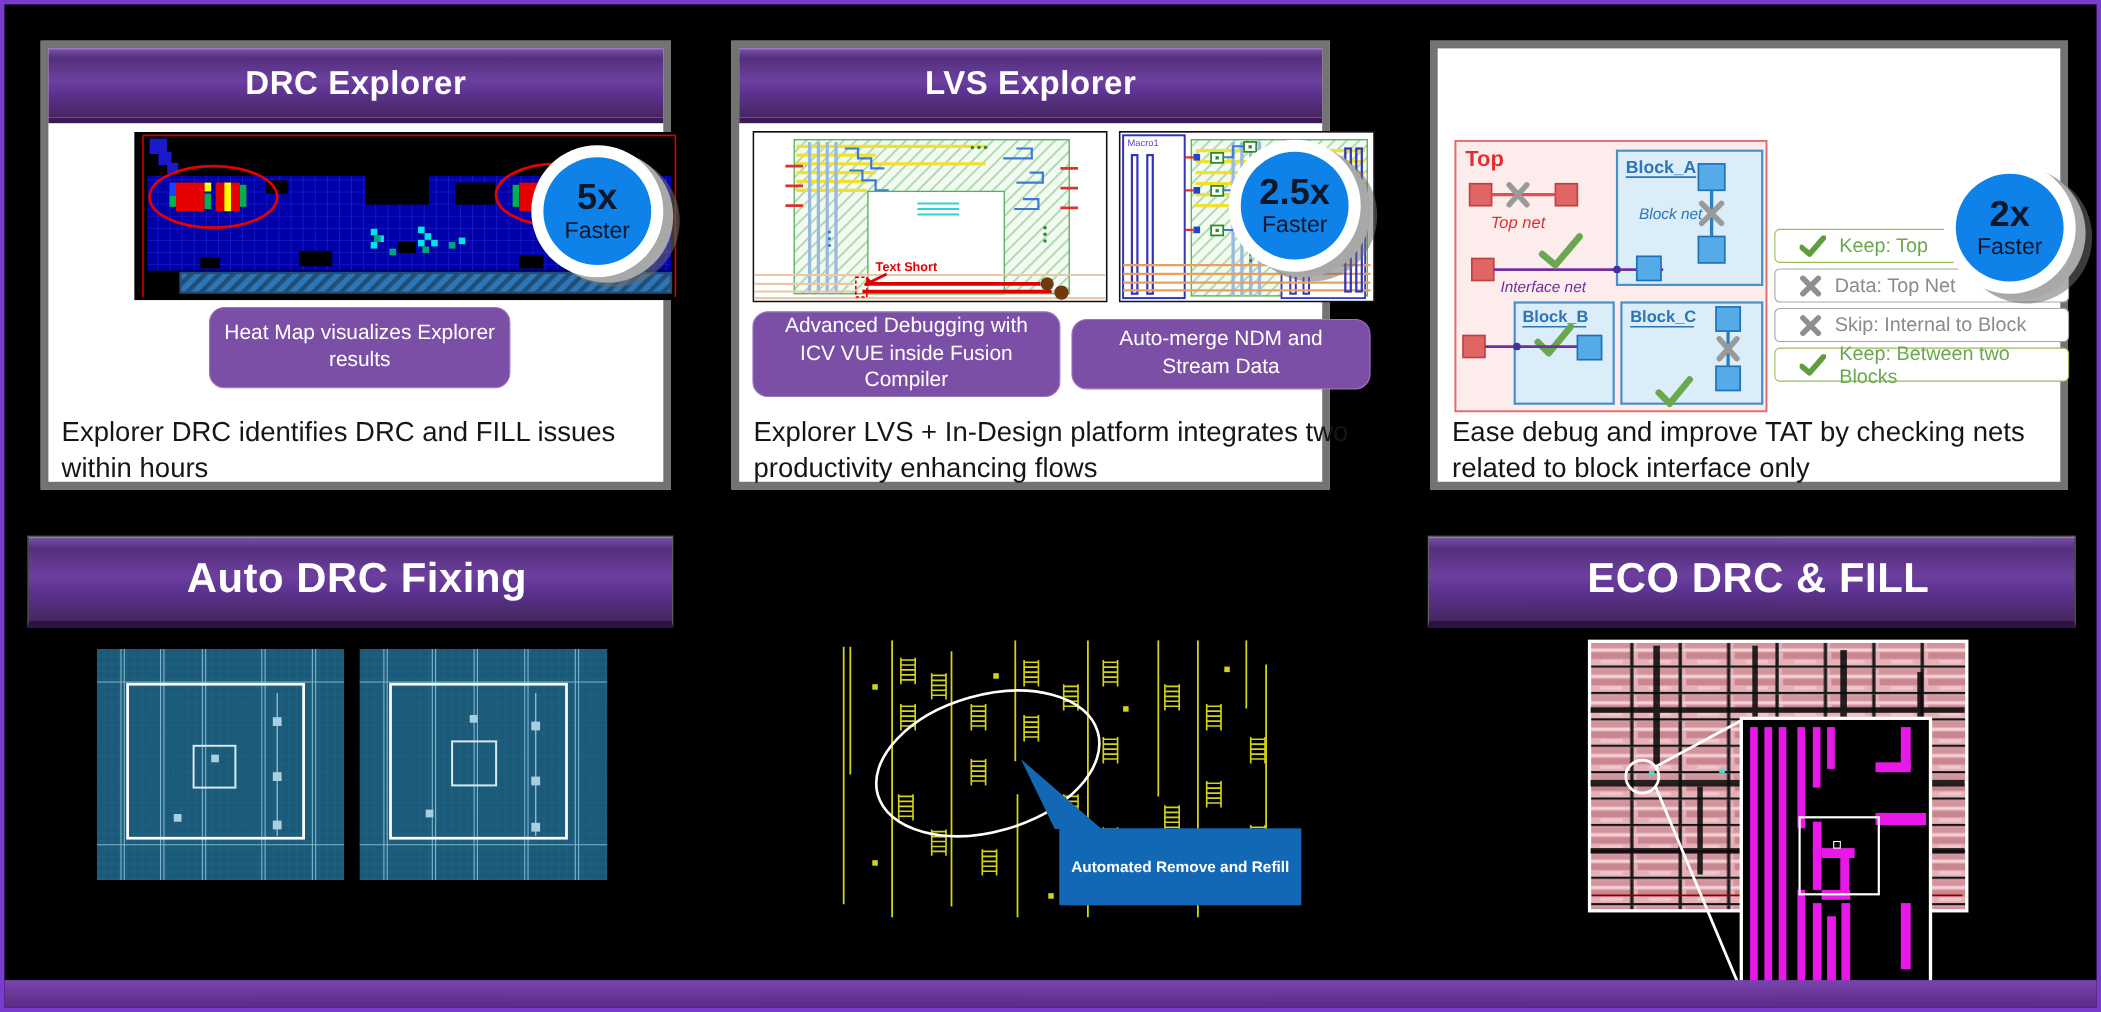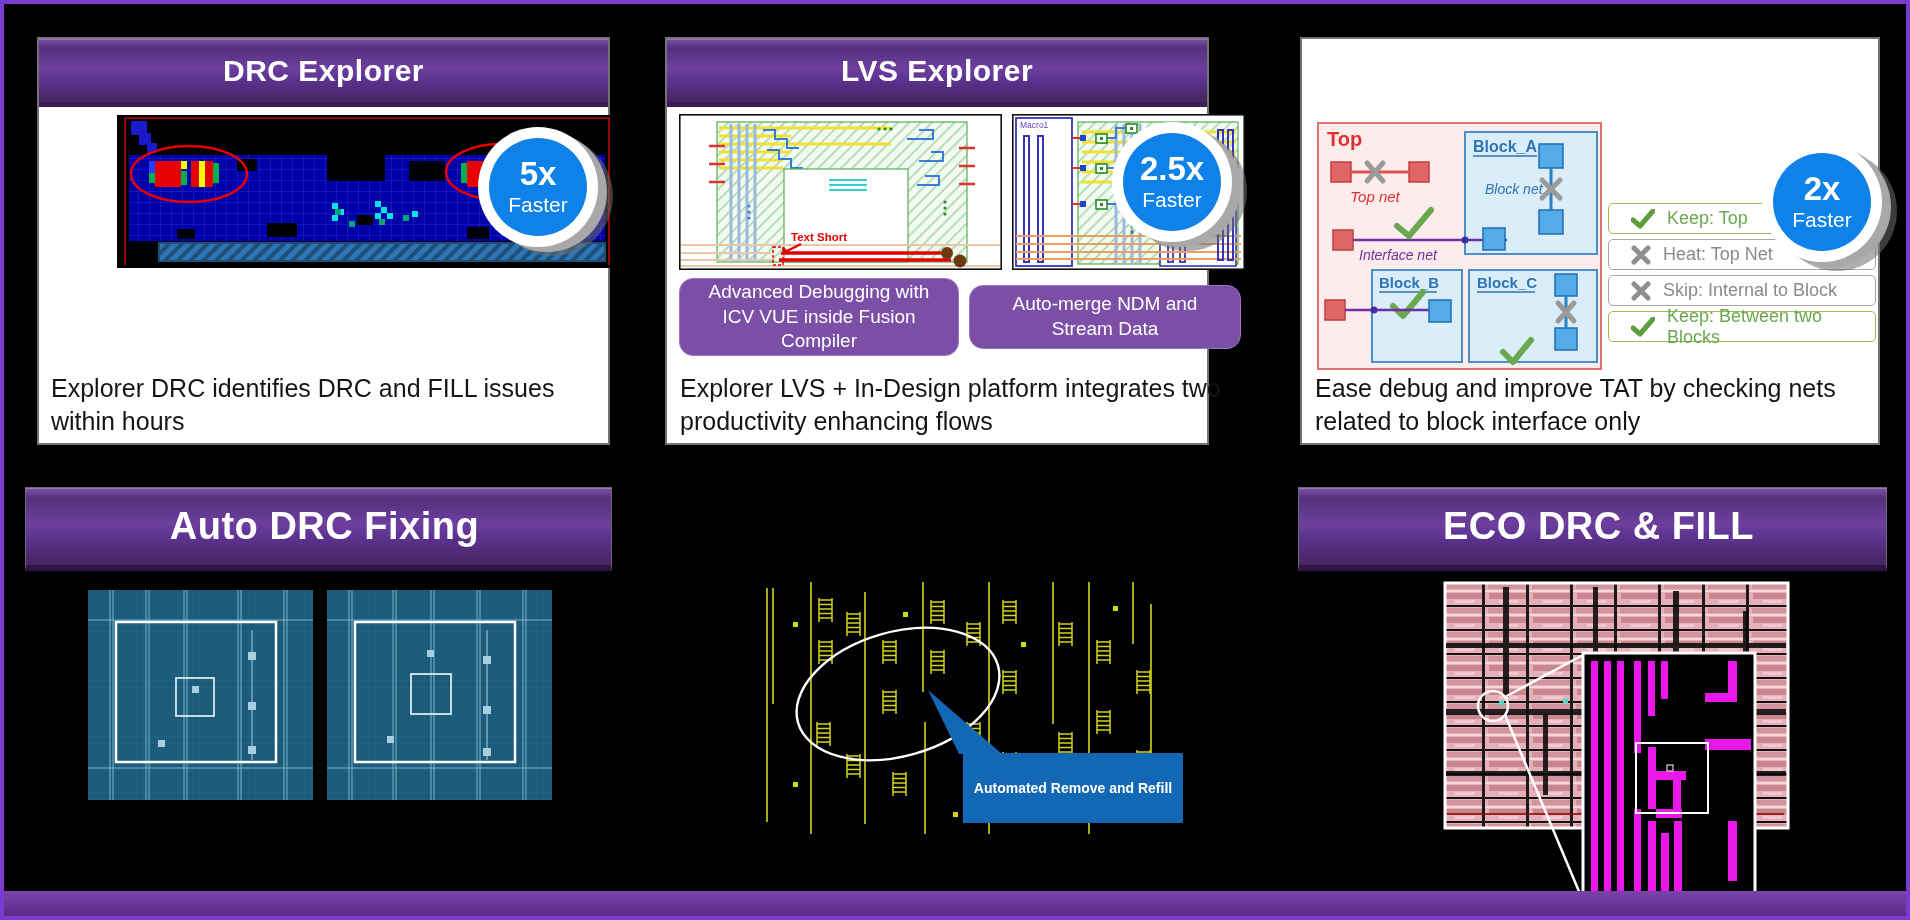"DRC Explorer" .card { border: 2px solid #737373 -> 7px solid #737373 }
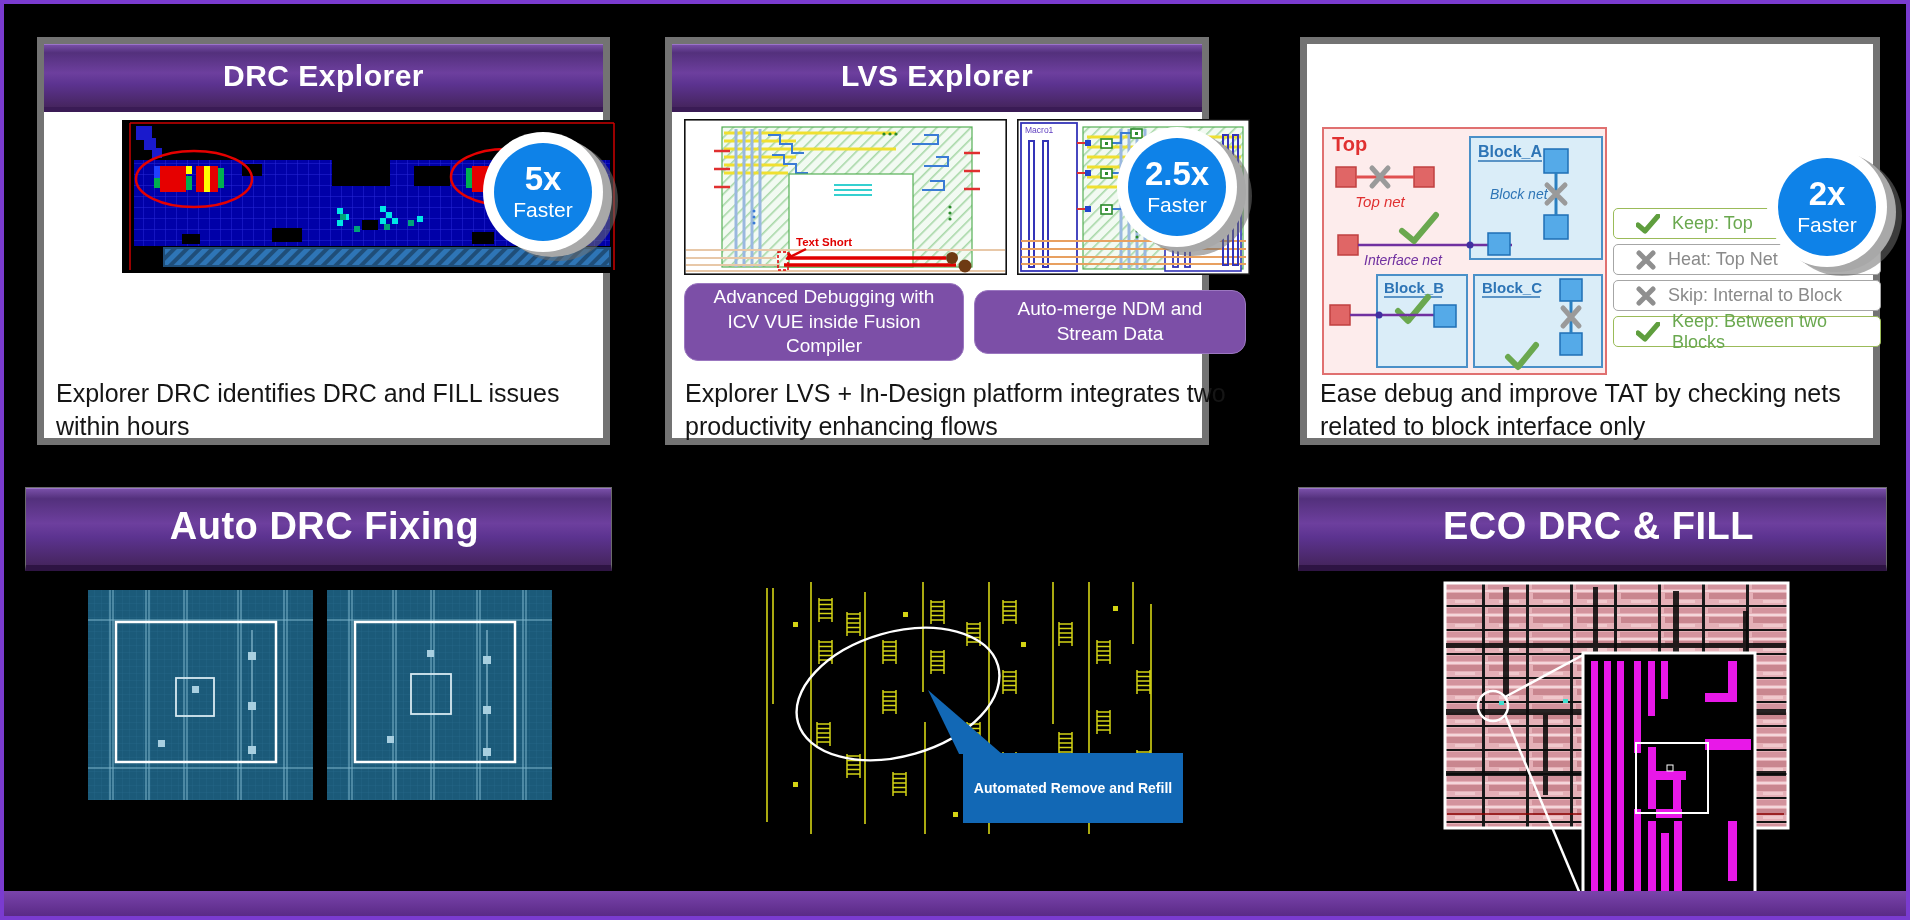"5x" .badge-inner { color: #ffffff -> #0f172a }
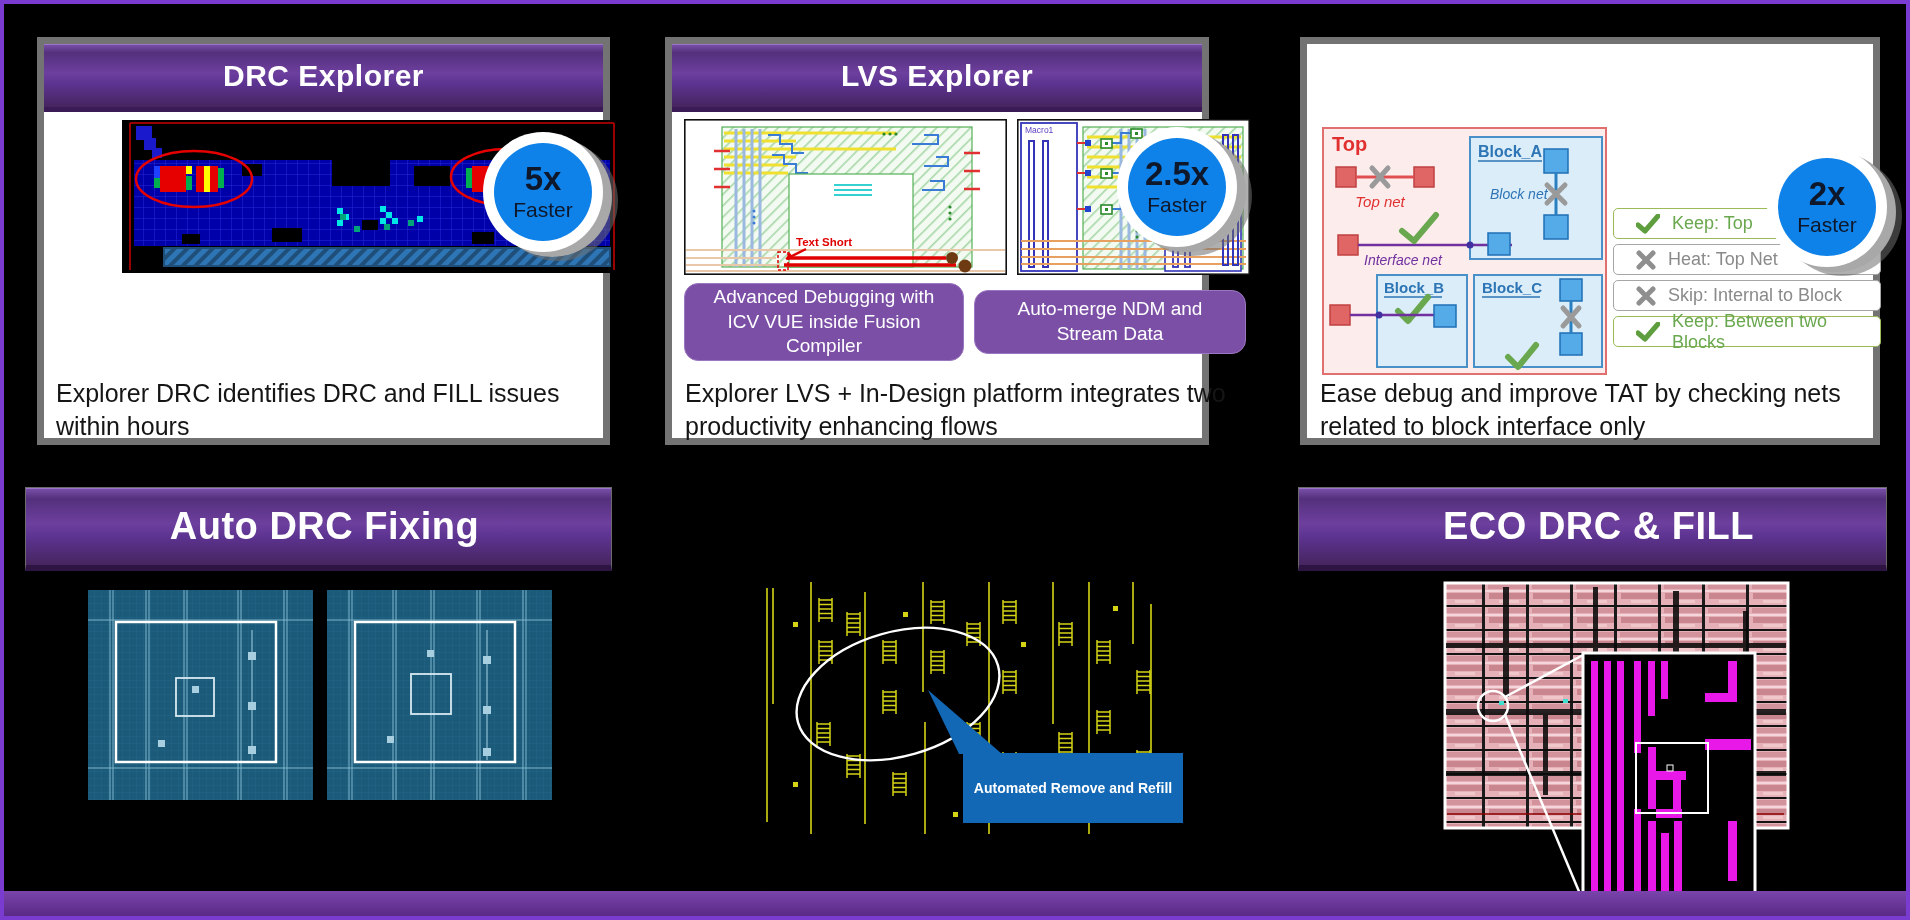"Heat: Top Net" span { text: Heat -> Data }
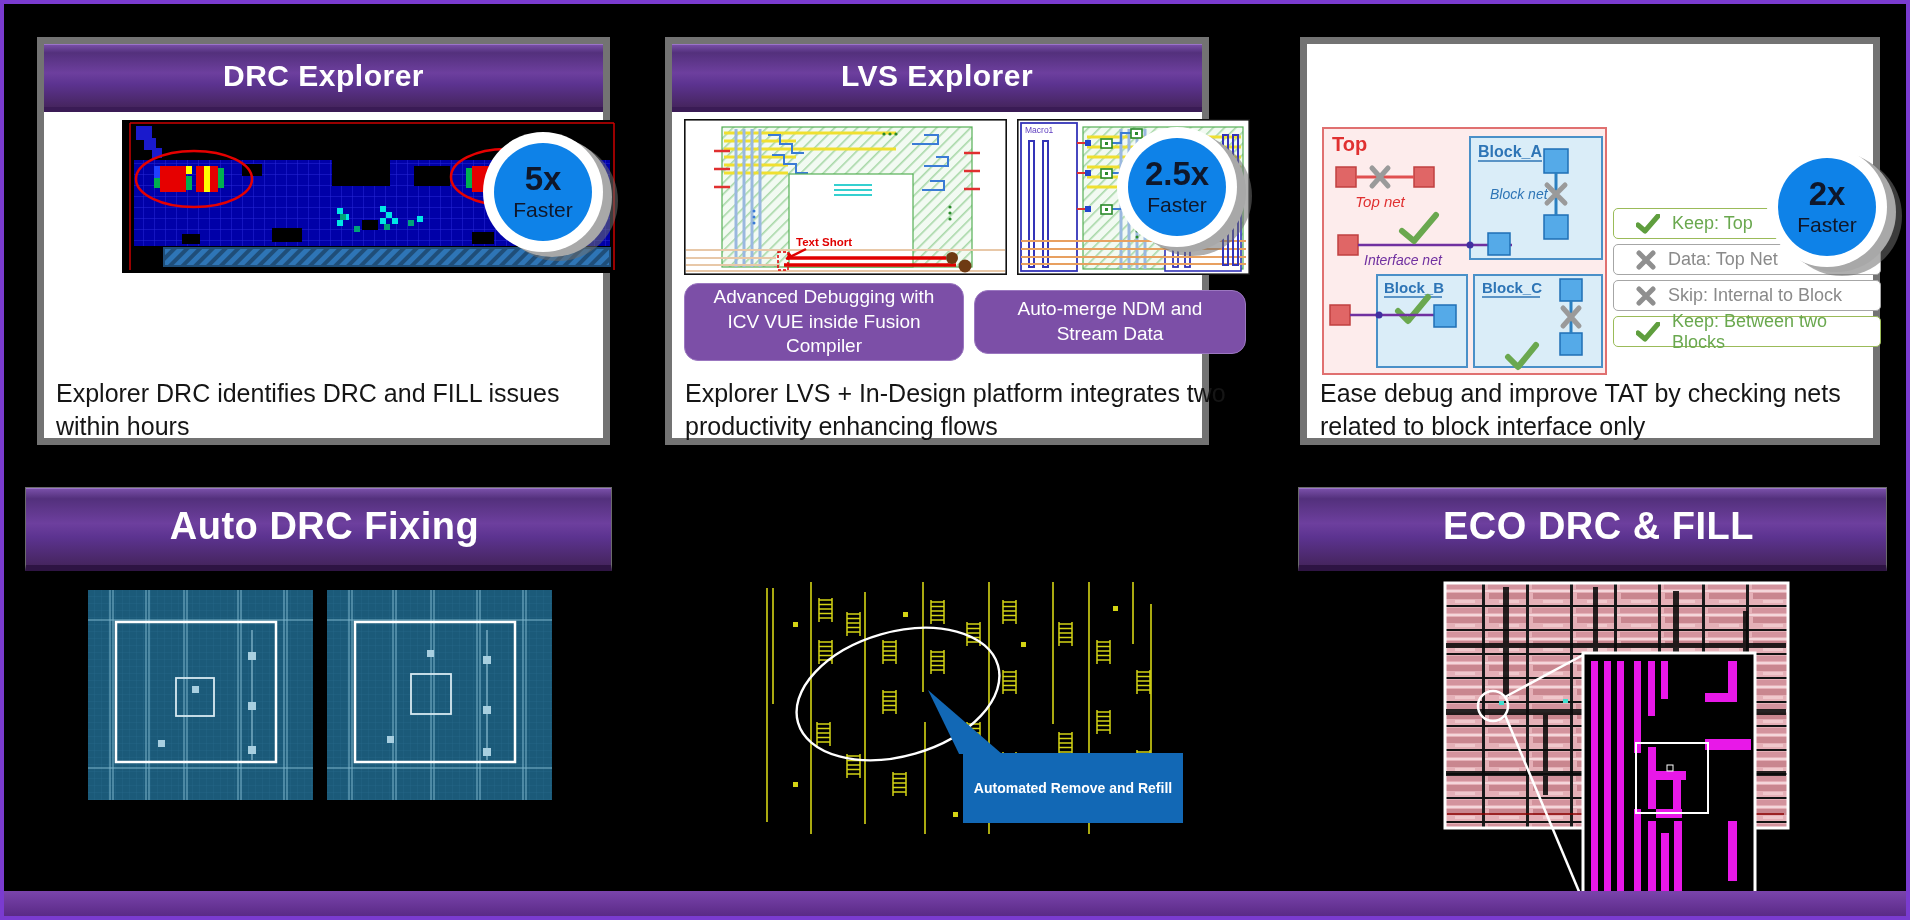"Heat Map visualizes Explorer results" div.pill { html: none -> <div>Heat Map visualizes Explorer results</div> }
